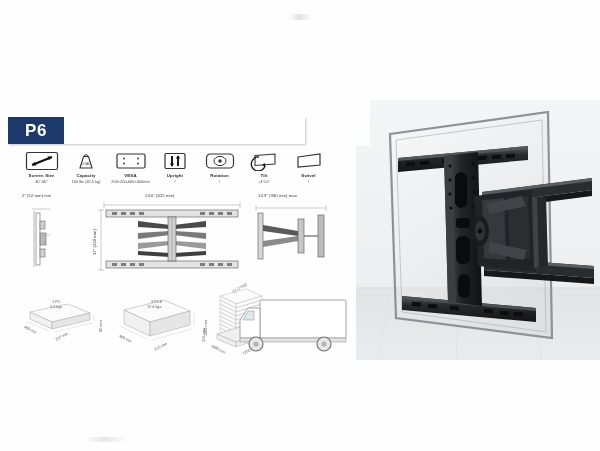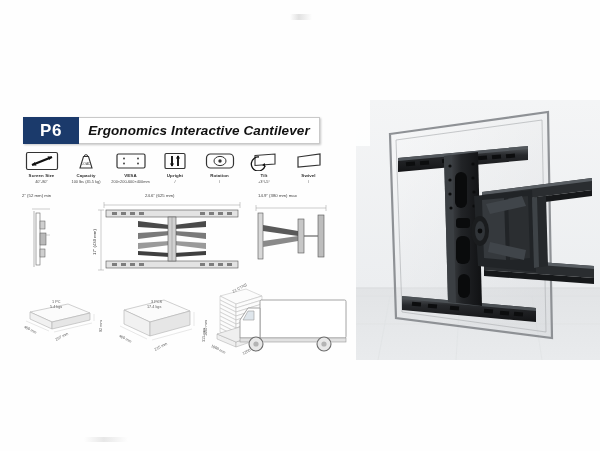"P6" #titlebar { left: 23px -> 8px }
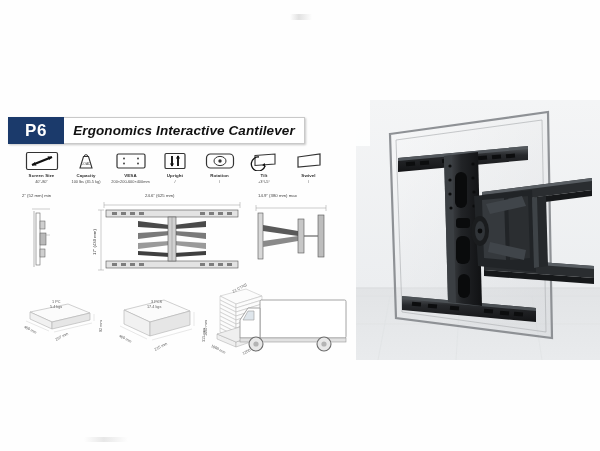"Ergonomics Interactive Cantilever" div { html: <div> <span>Ergonomics Interactive Cantilever</span> </div> -> none }
